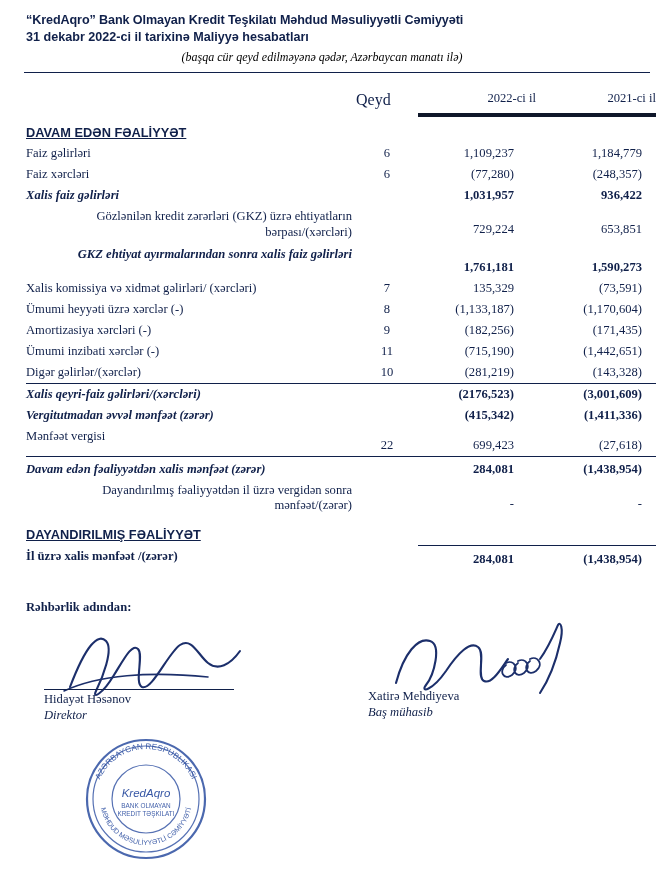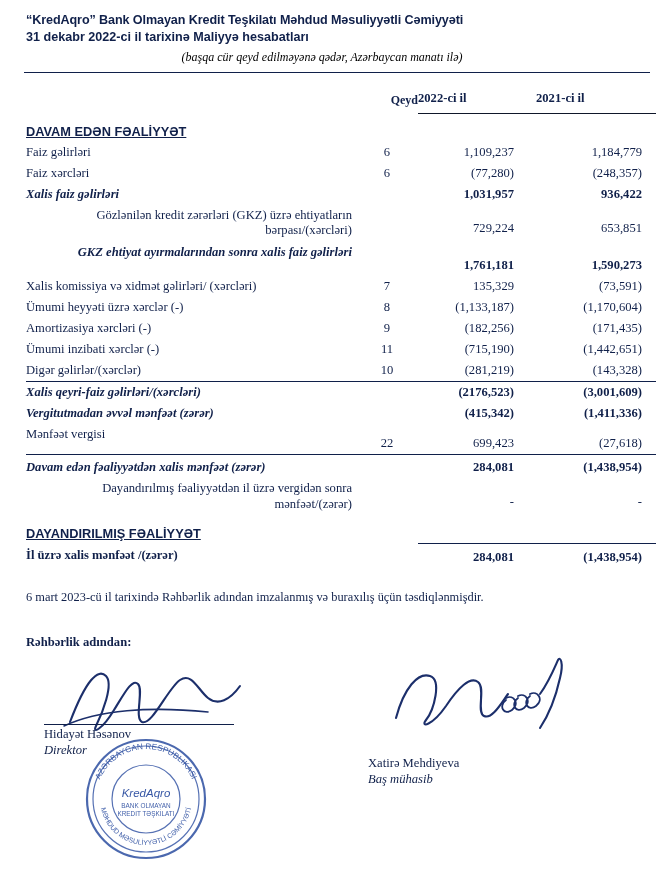"Qeyd" .colhead-note { font-size: 12px -> 16px; font-weight: bold -> normal; text-align: right -> left }
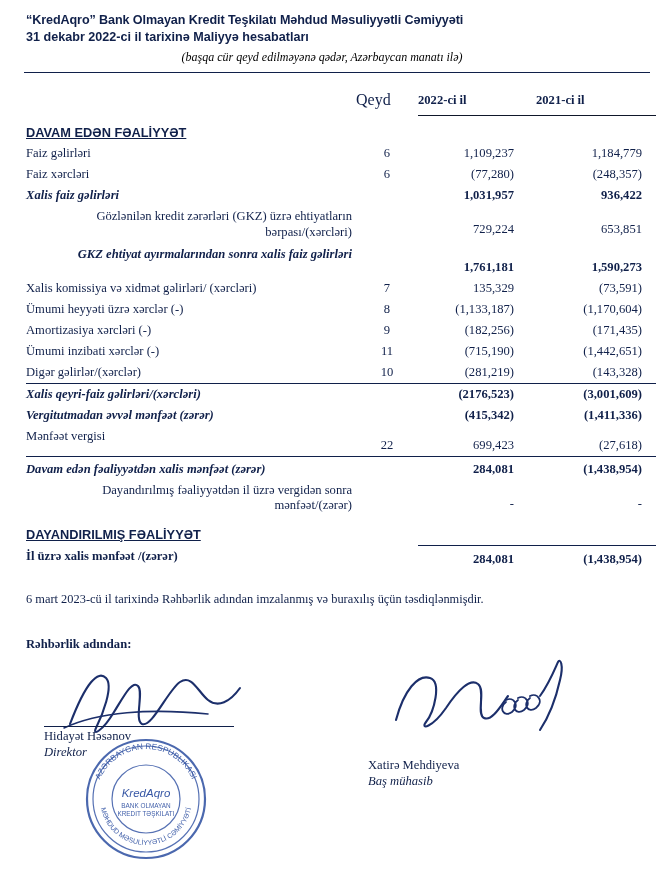"2022-ci il" .colhead-year { border-bottom: 1px solid #0f172a -> 4px solid #0f172a; font-weight: bold -> normal; text-align: left -> right }
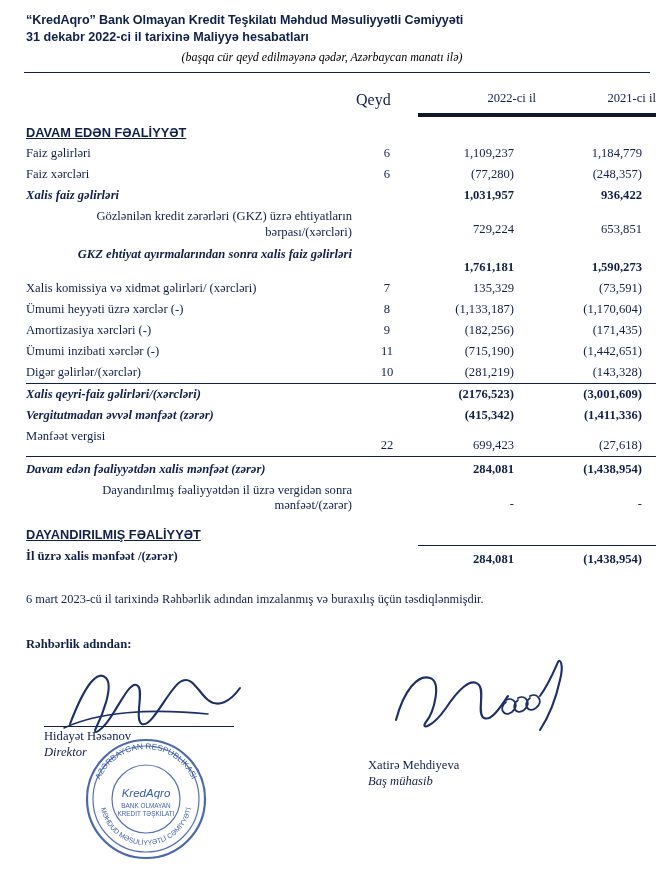"6 mart 2023-cü il tarixində" div.approval { html: <div>6 mart 2023-cü il tarixində Rəhbərlik adından imzalanmış və buraxılış üçün təsdiqlənmişdir.</div> -> none }
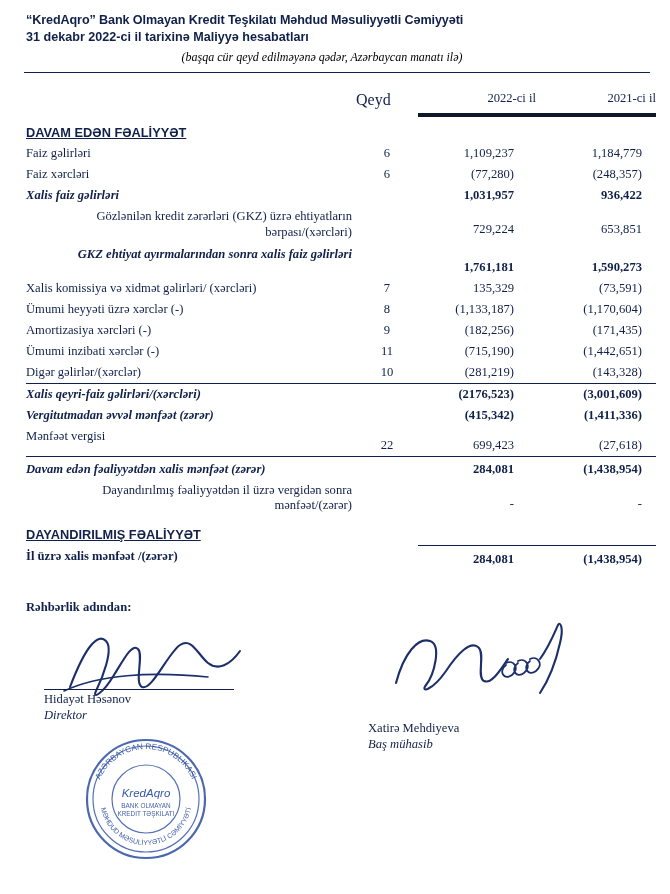"Xatirə Mehdiyeva" .sig-name.plain { margin-top: 32px -> none }
